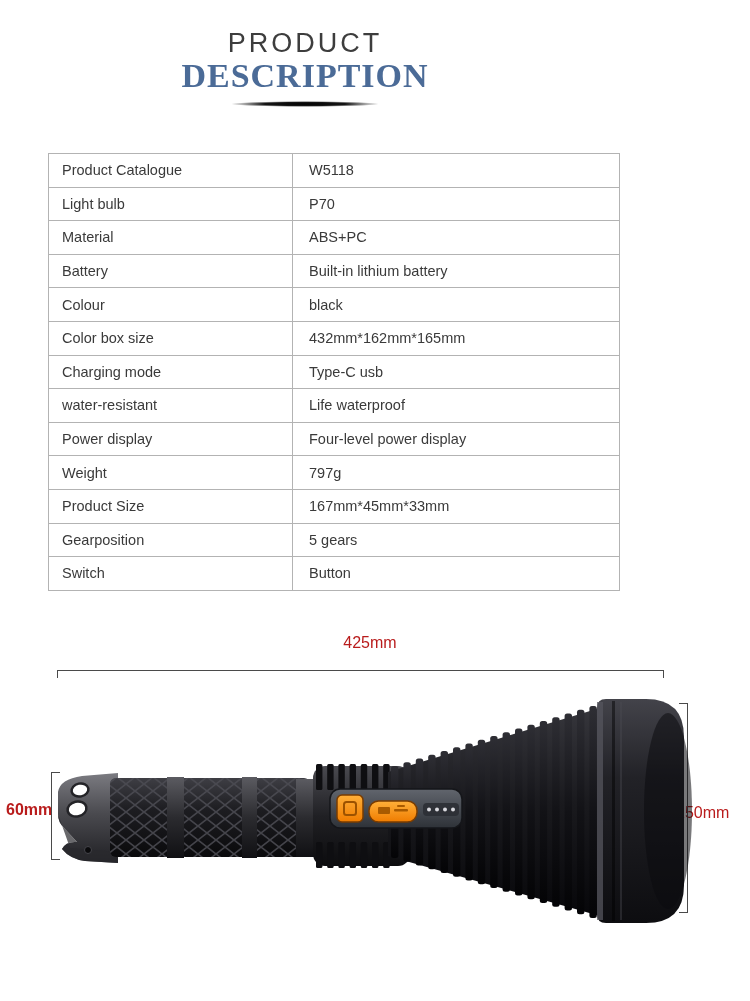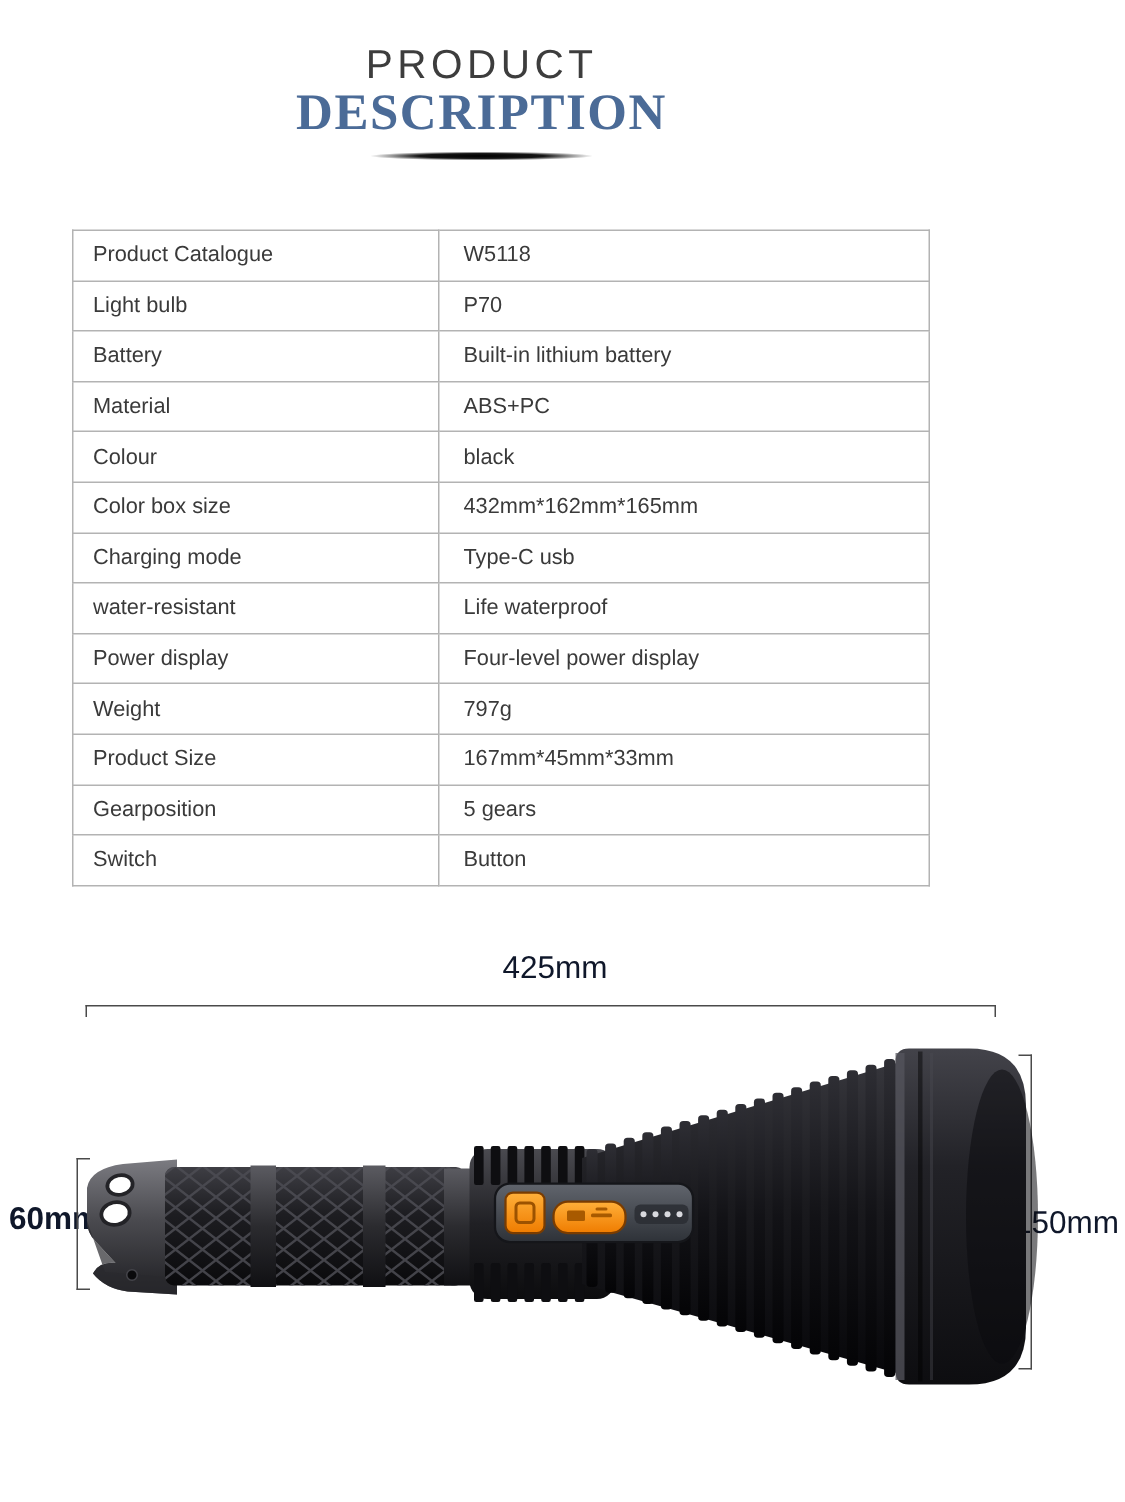"PRODUCT" .header { left: 16px -> 0 }
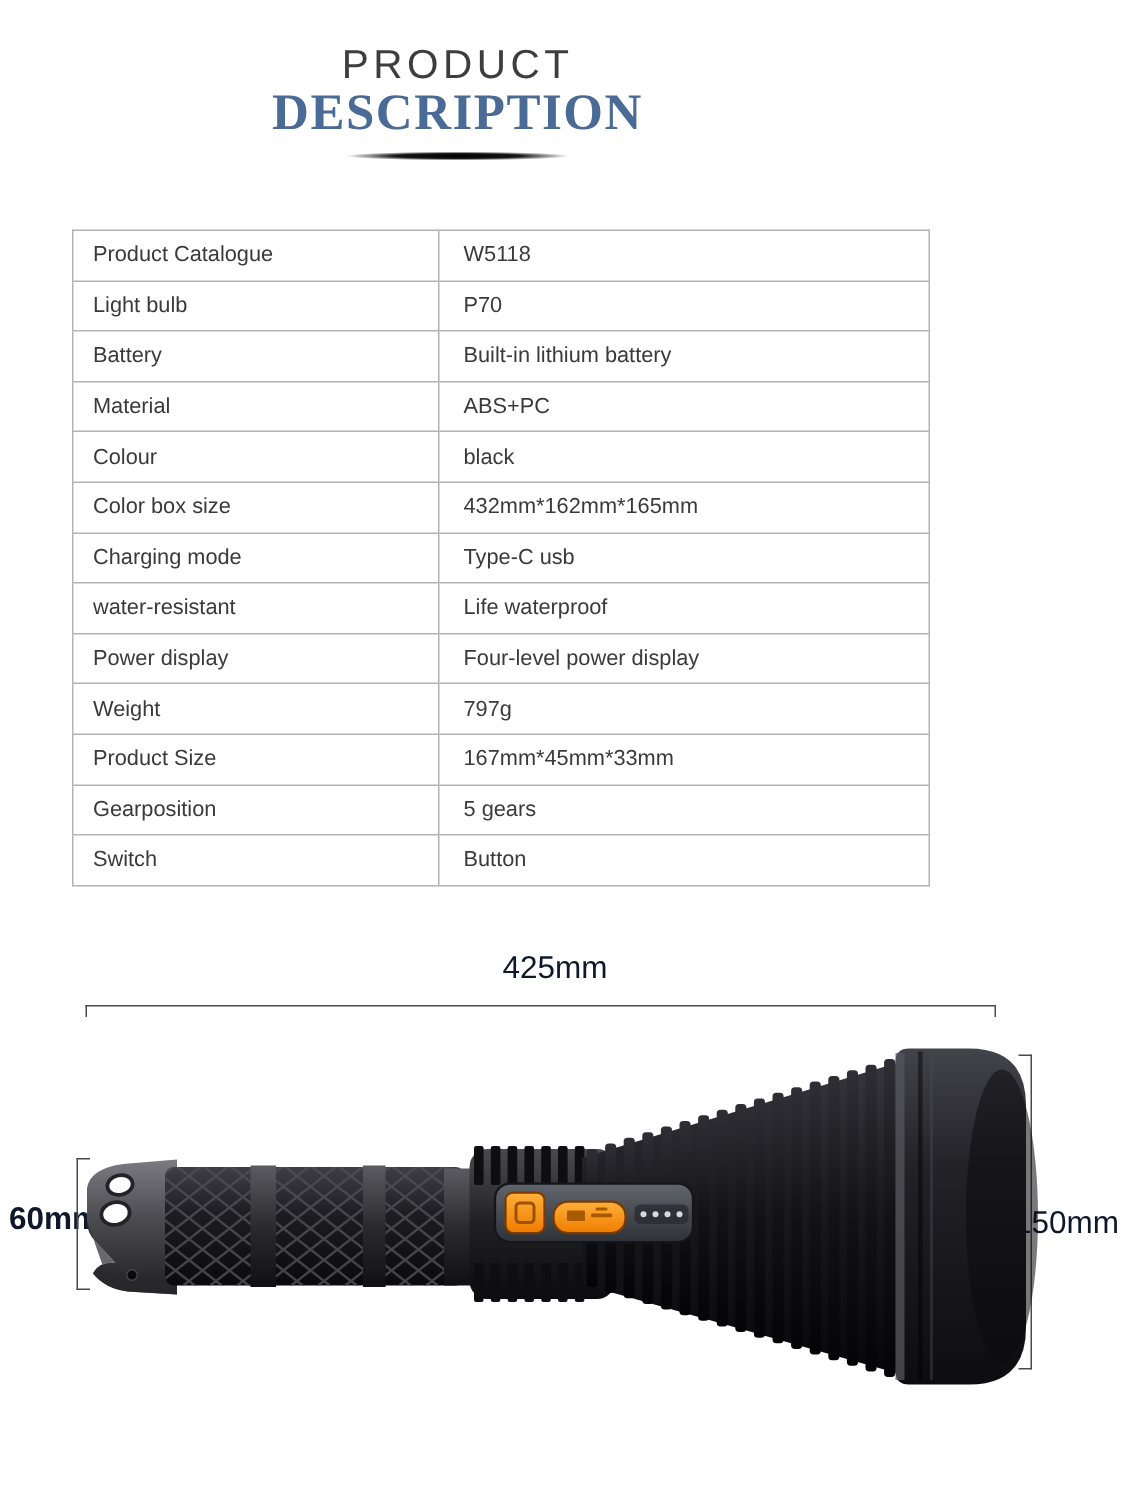"Battery" tr { order: before "Material" -> after "Material" }
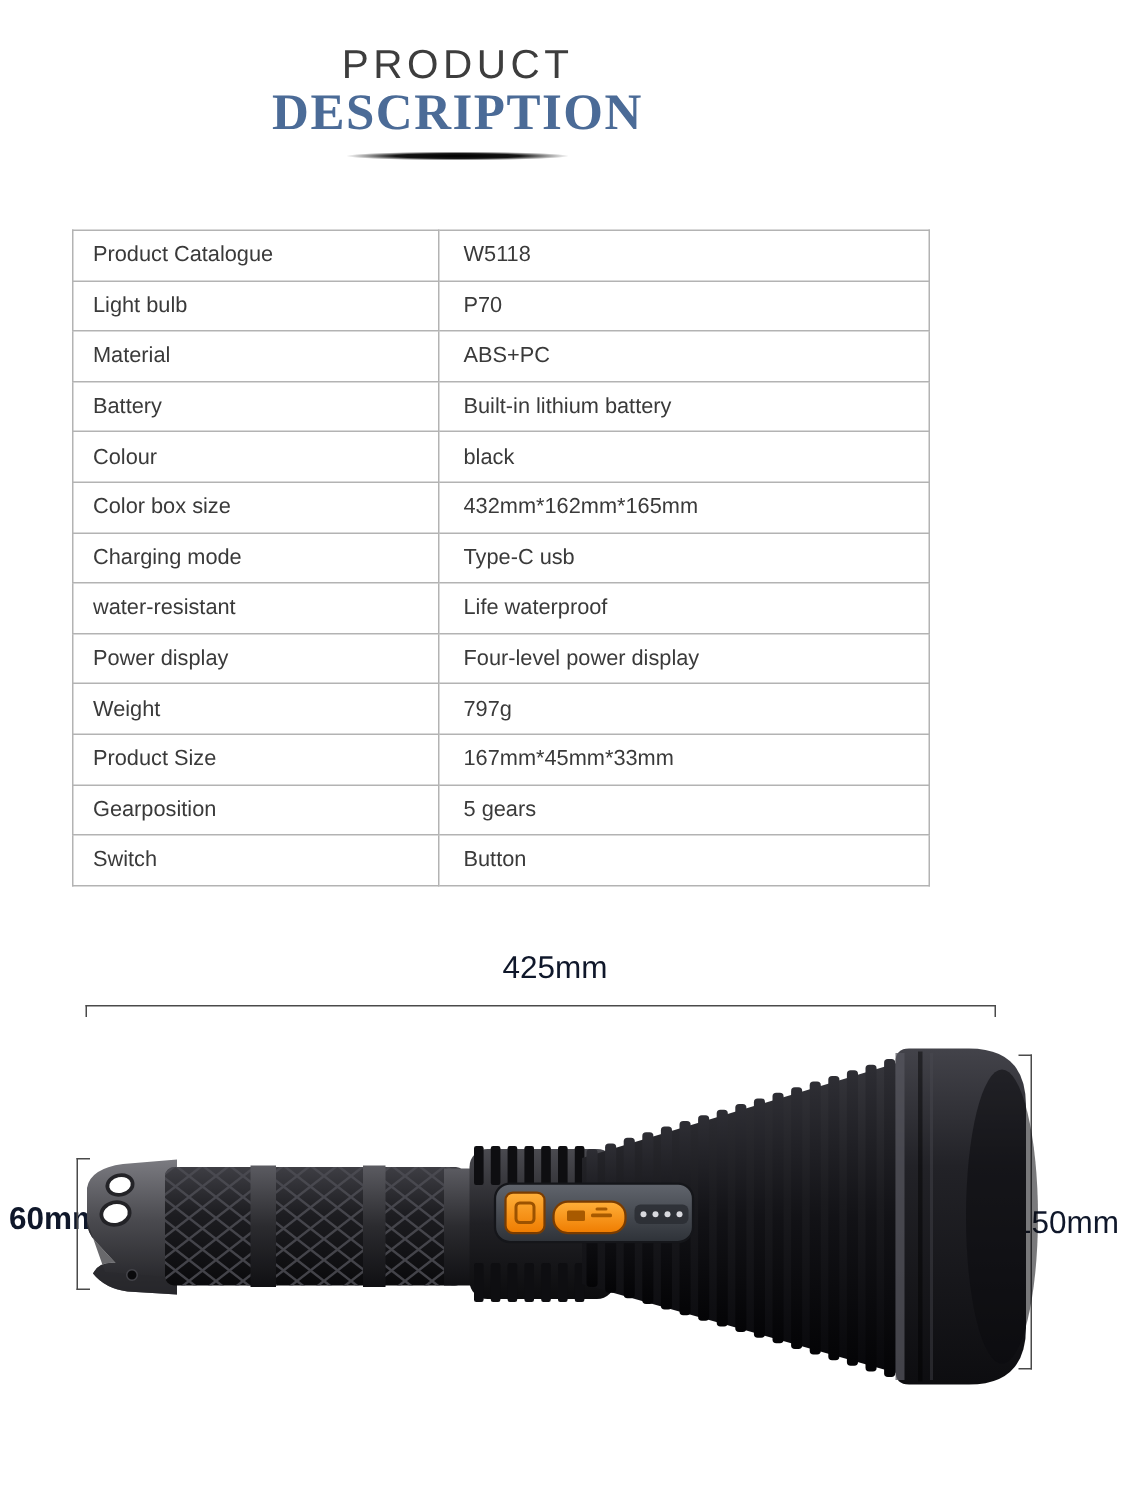"425mm" .dim-text { color: #0f172a -> #b91c1c; font-size: 21px -> 16px }
